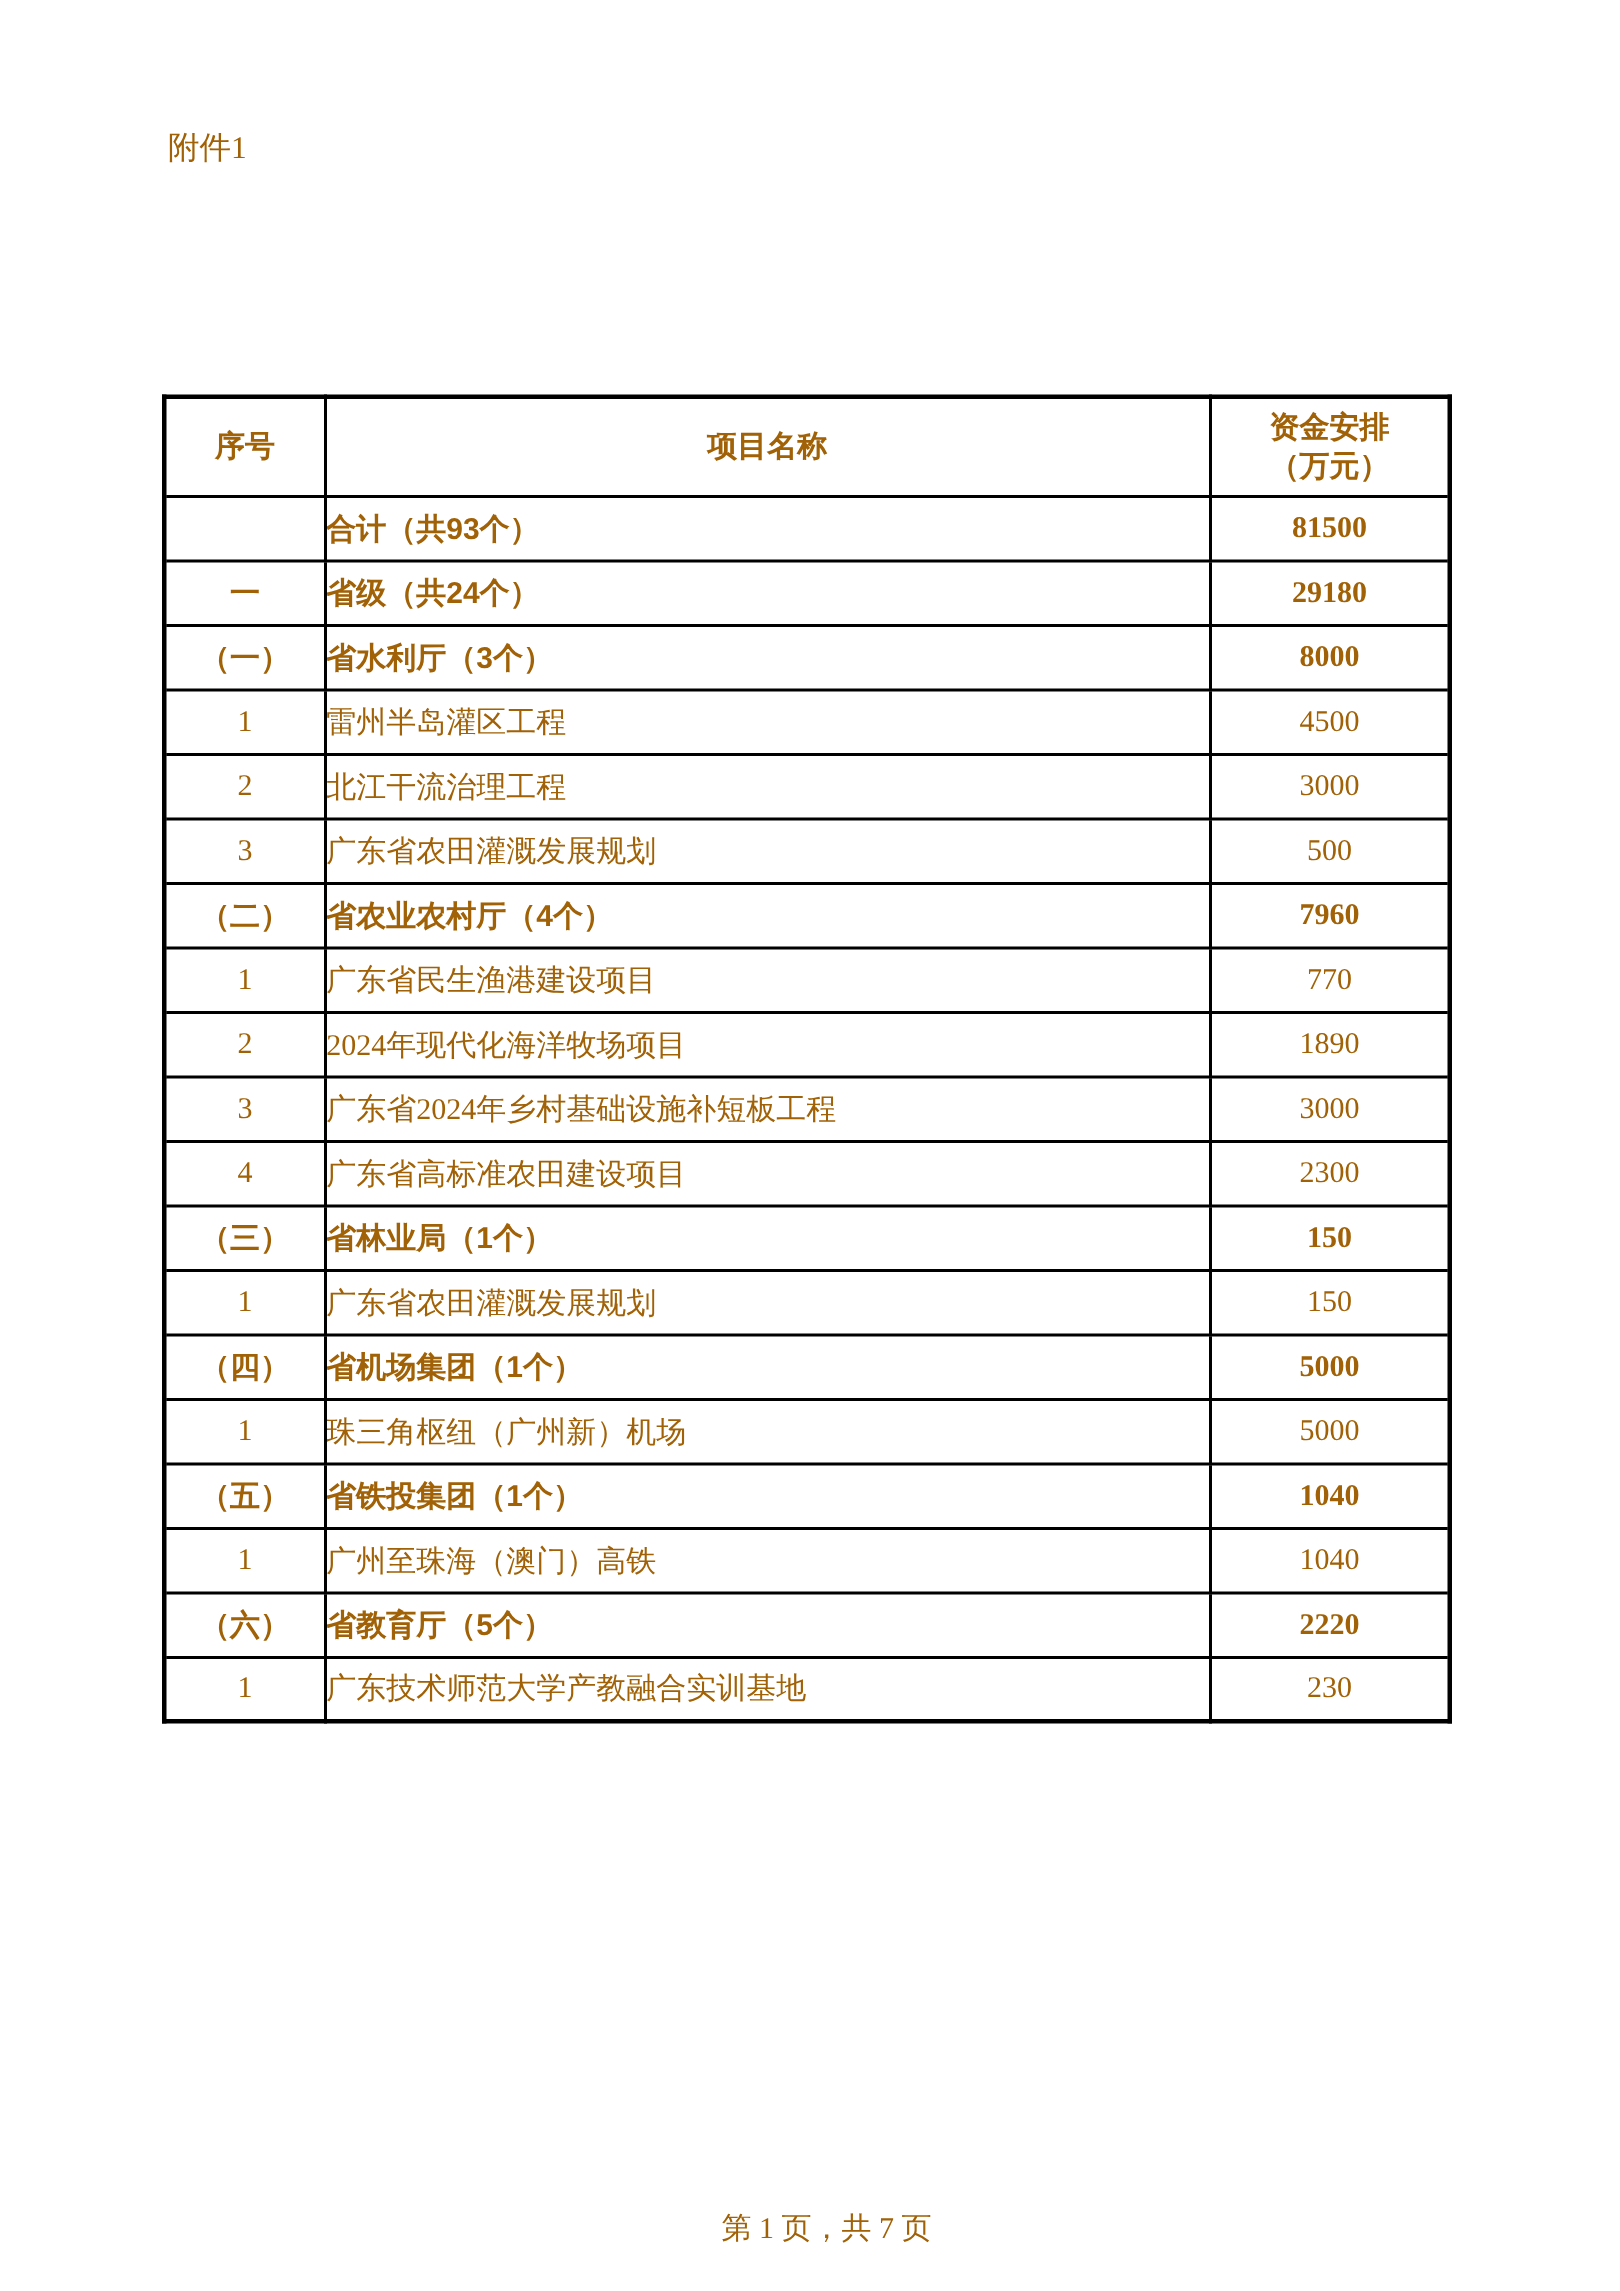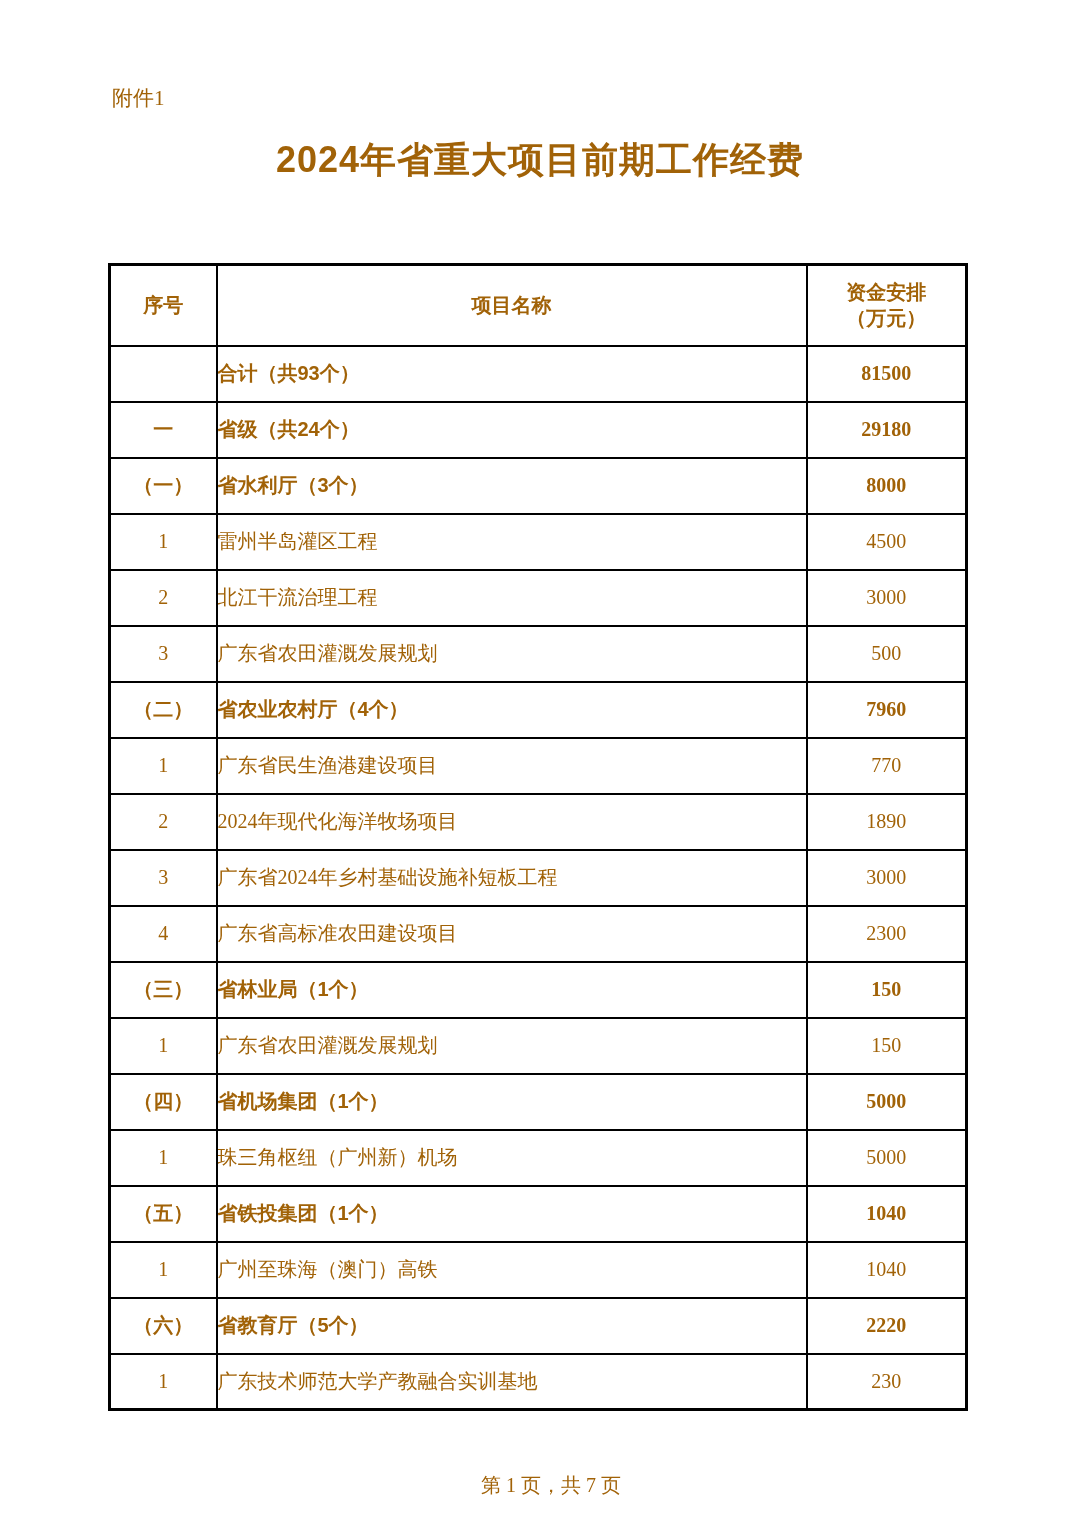"2024年省重大项目前期工作经费" div { html: <div>2024年省重大项目前期工作经费</div> -> none }
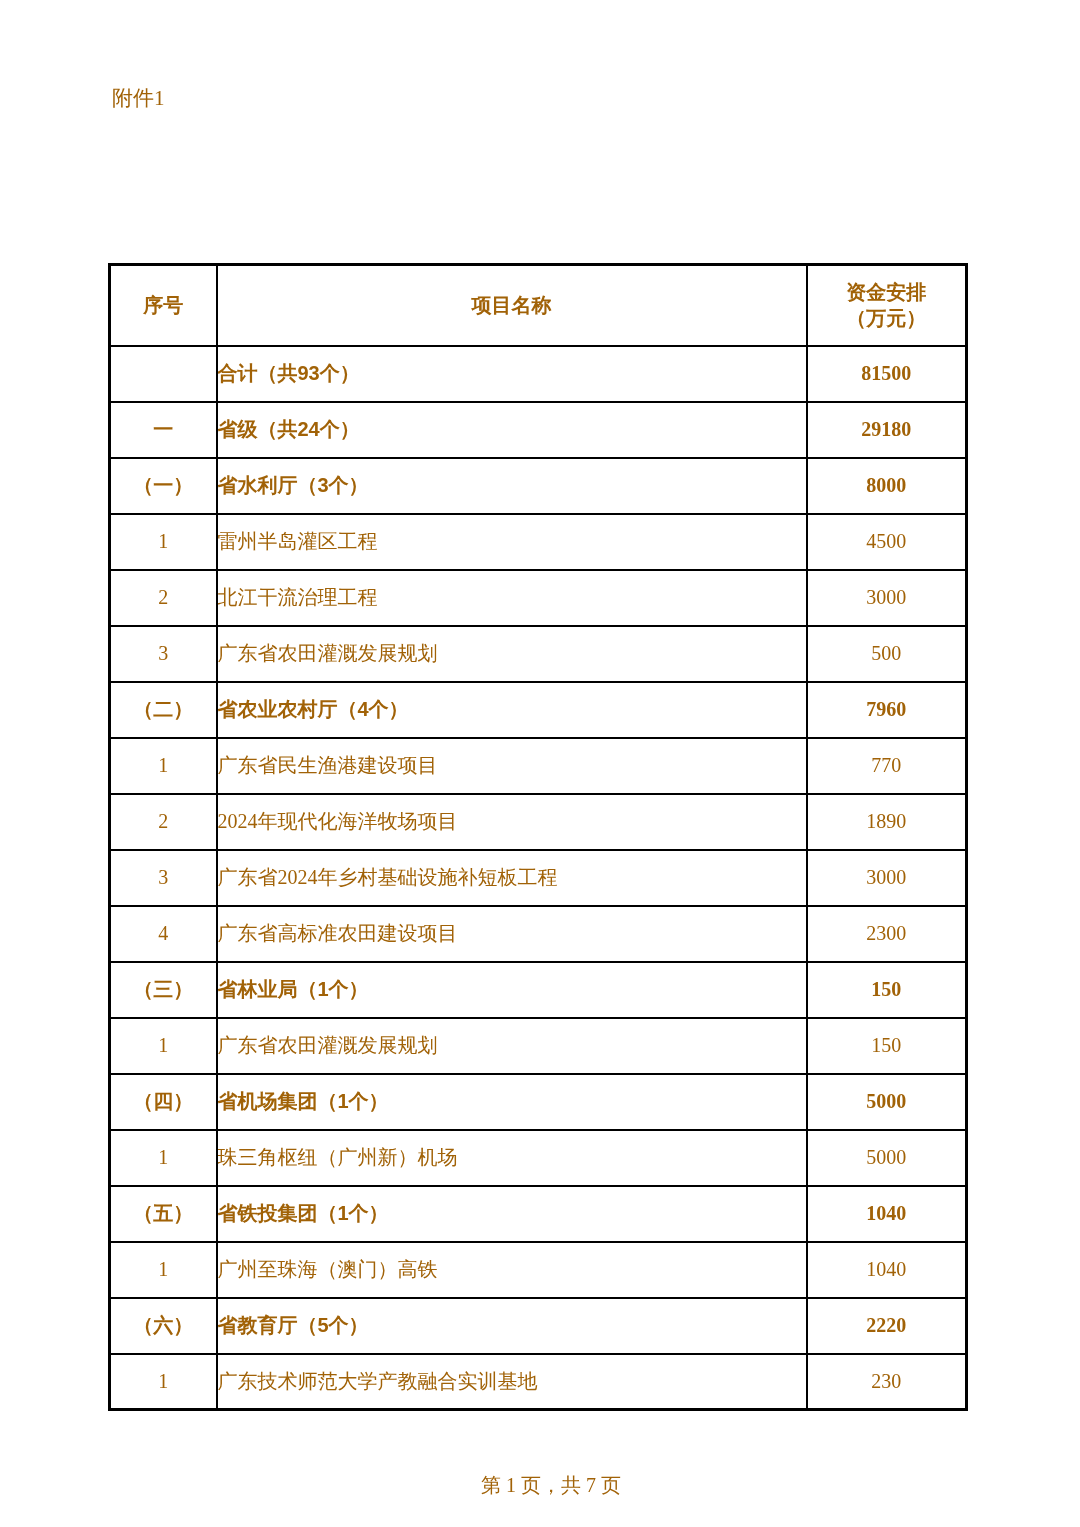"序号" tr.head-row { height: 81px -> 66px }
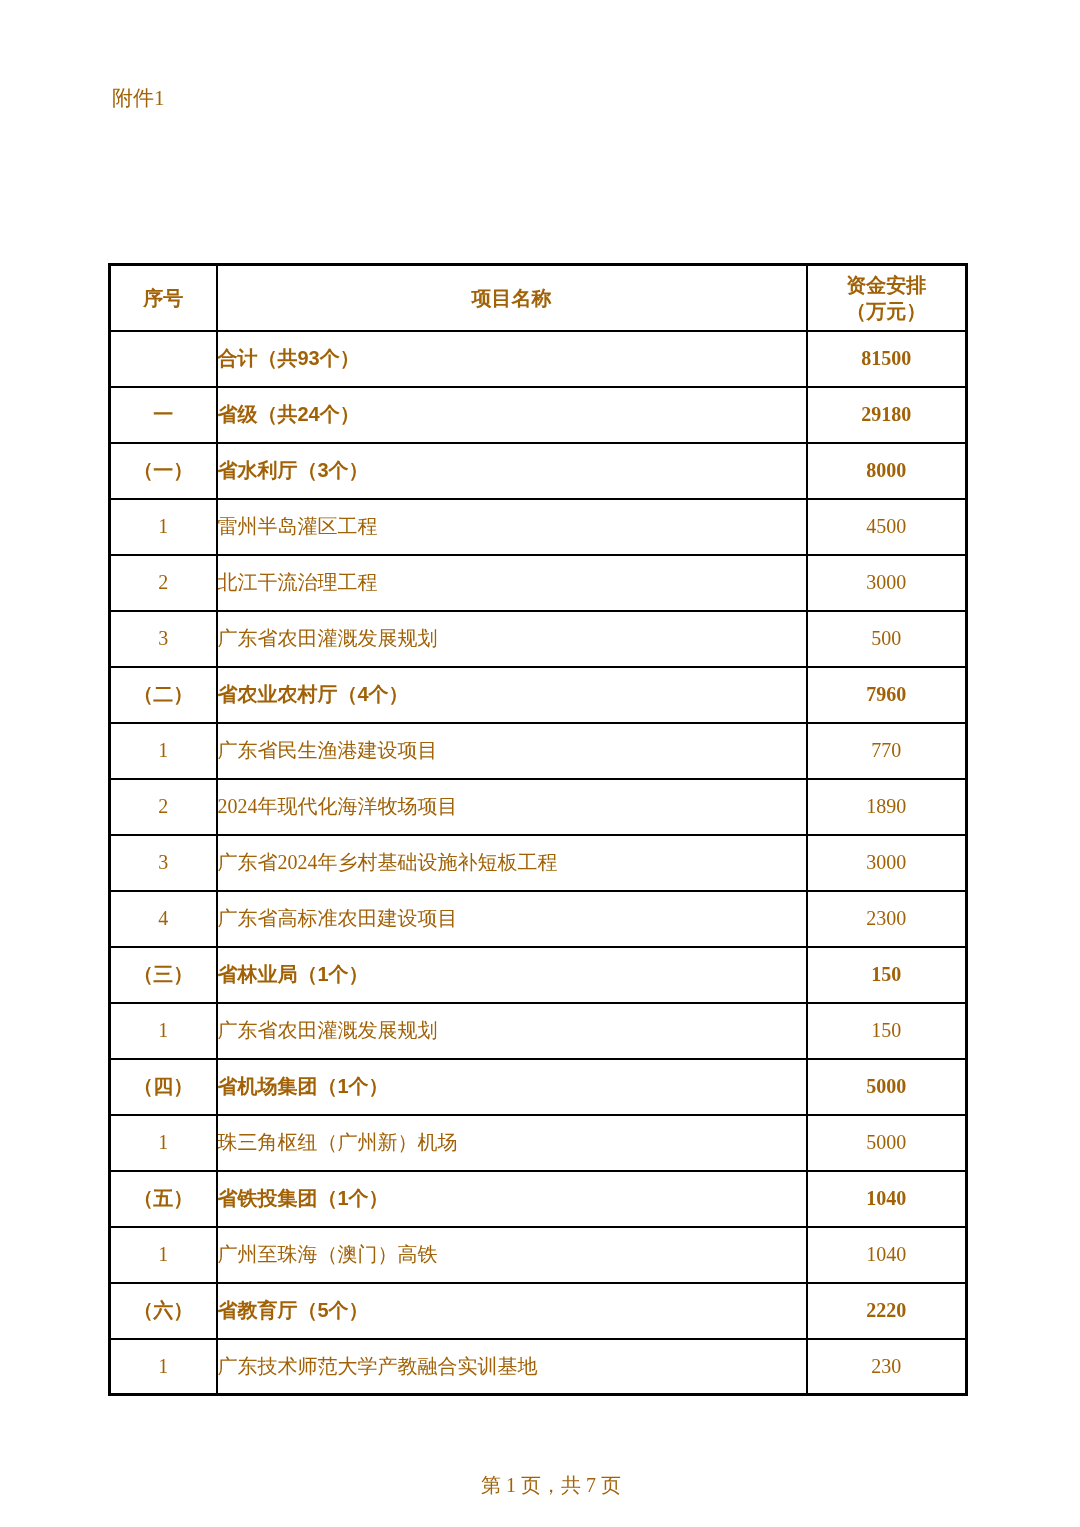"合计（共93个）" tr.data-row { height: 56px -> 43px }
